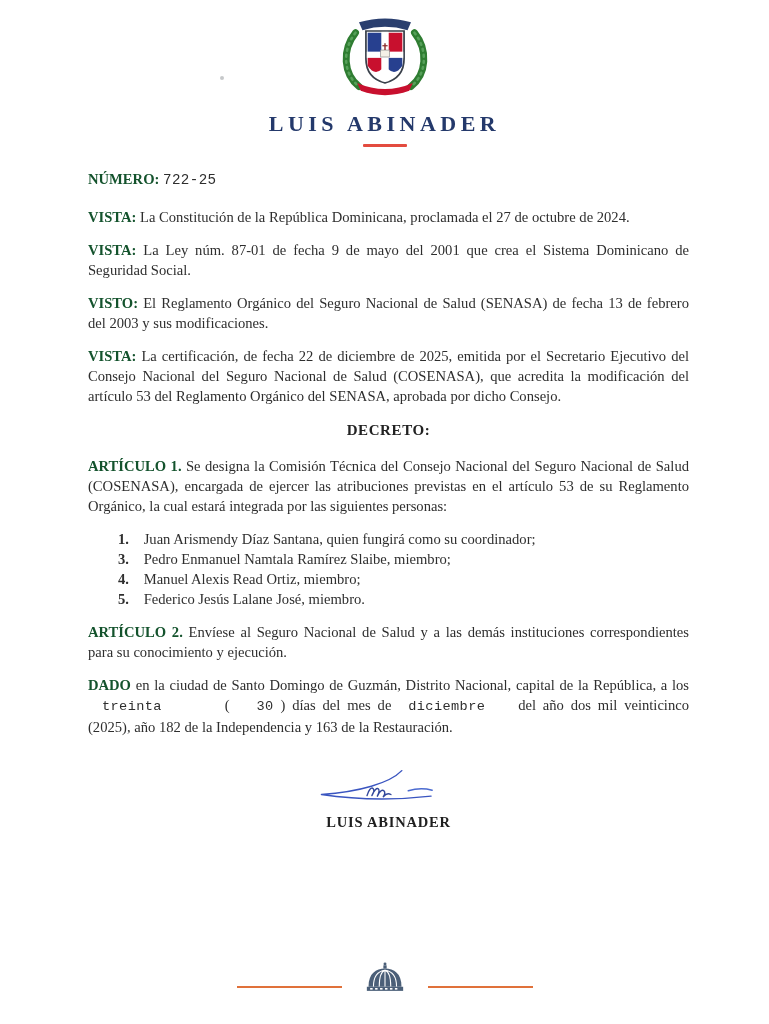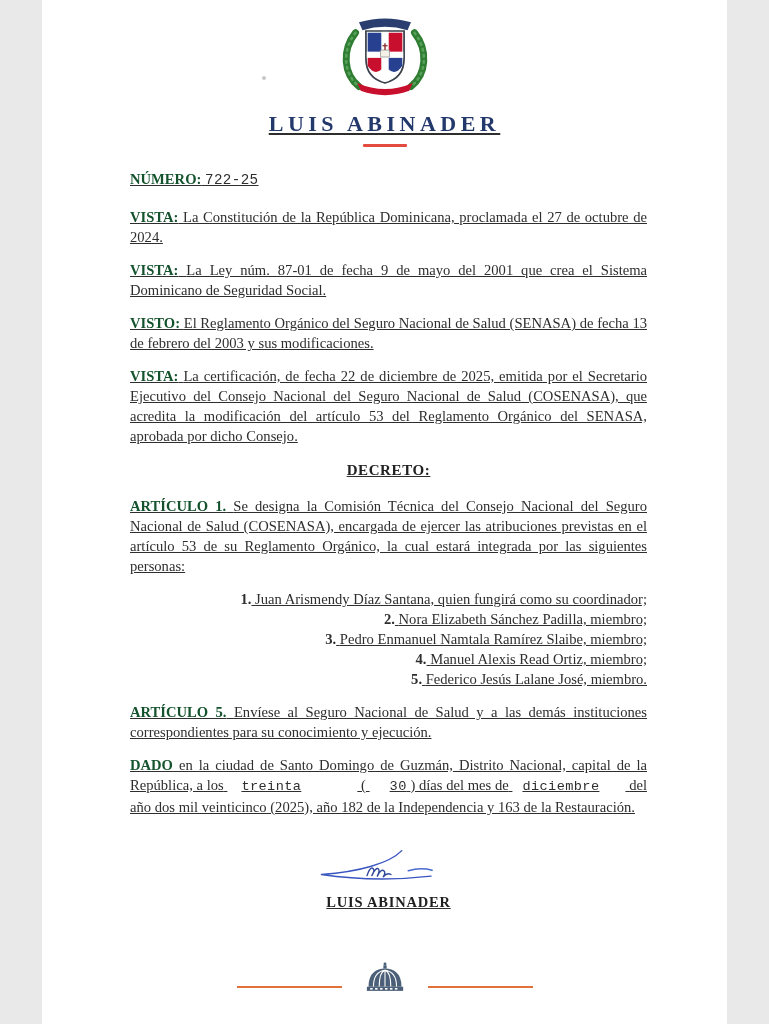"LUIS ABINADER" .page { text-decoration: underline -> none; width: 685px -> 769px }
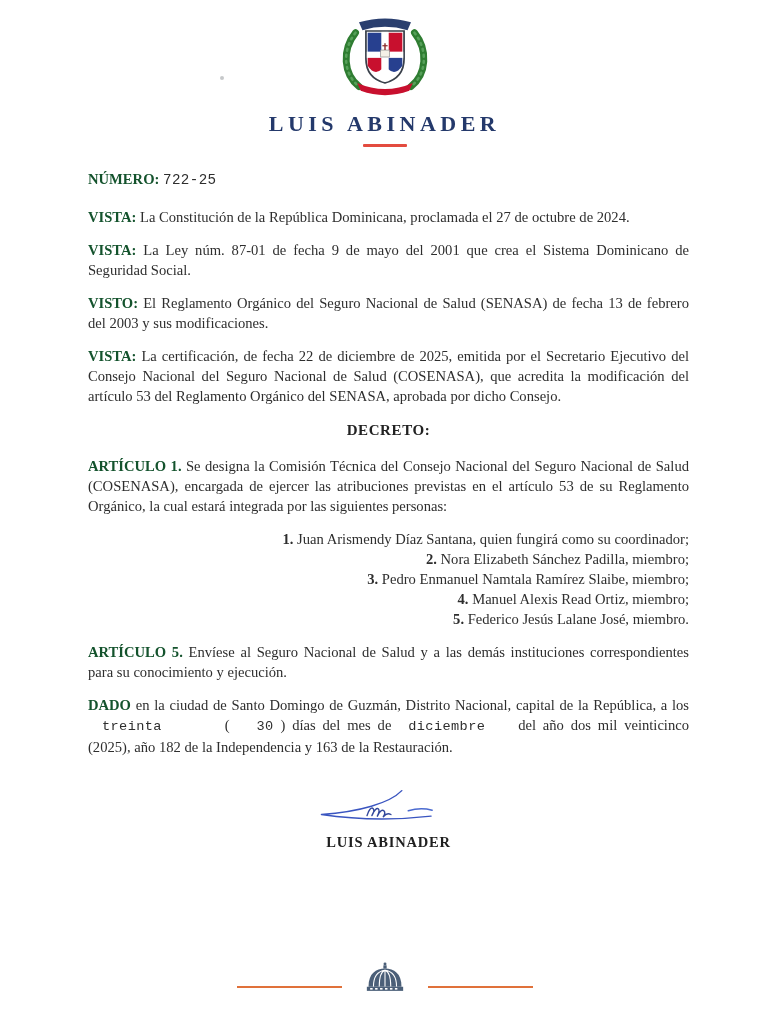"1. Juan Arismendy Díaz Santana," .list-row { text-align: right -> none }
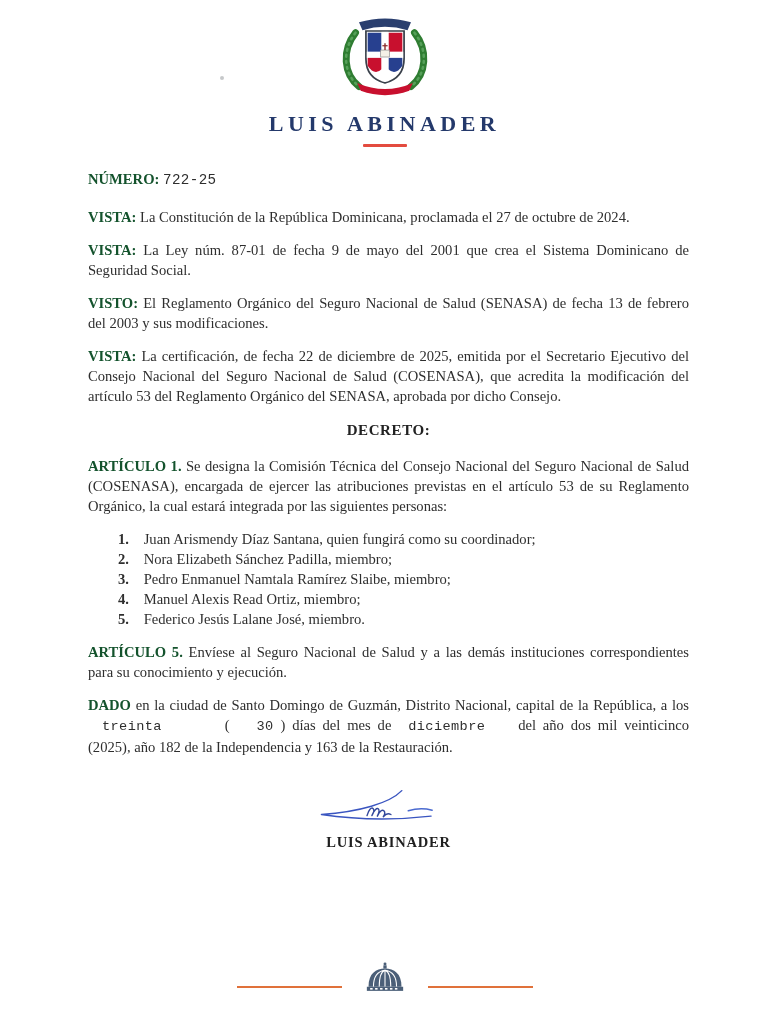"2. Nora Elizabeth Sánchez Padilla," div.list-row { html: <div> <b>2.</b> <span>Nora Elizabeth Sánchez Padilla, miembro;</span> </div> -> none }
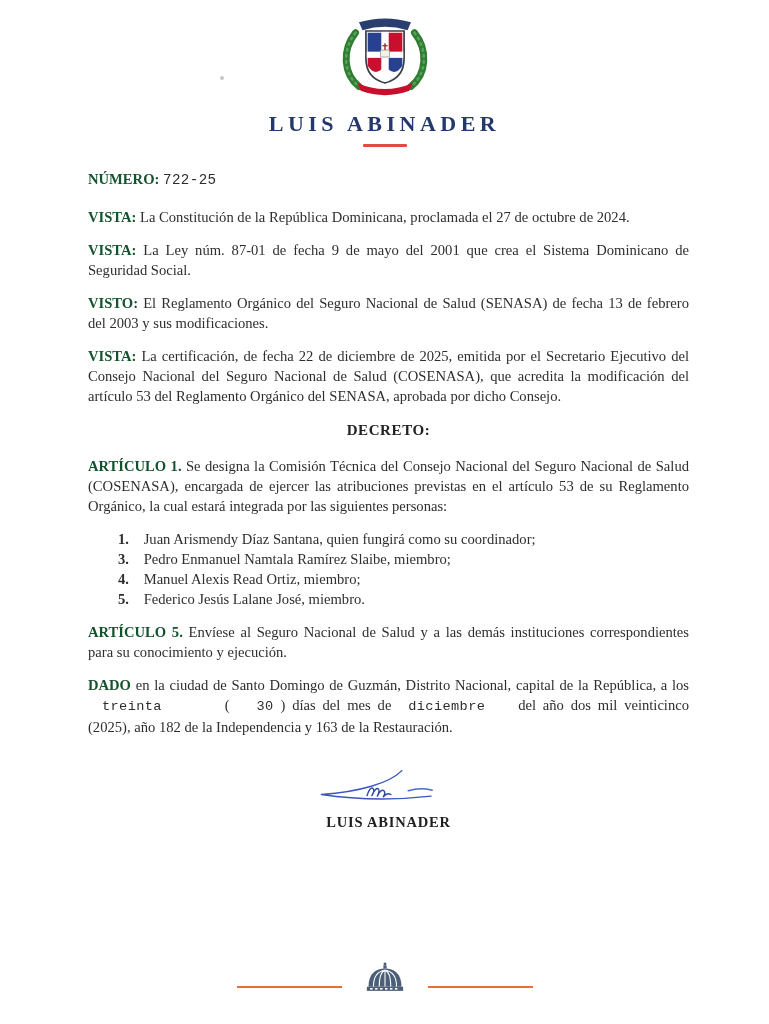"ARTÍCULO 5." b { text: 5 -> 2 }
